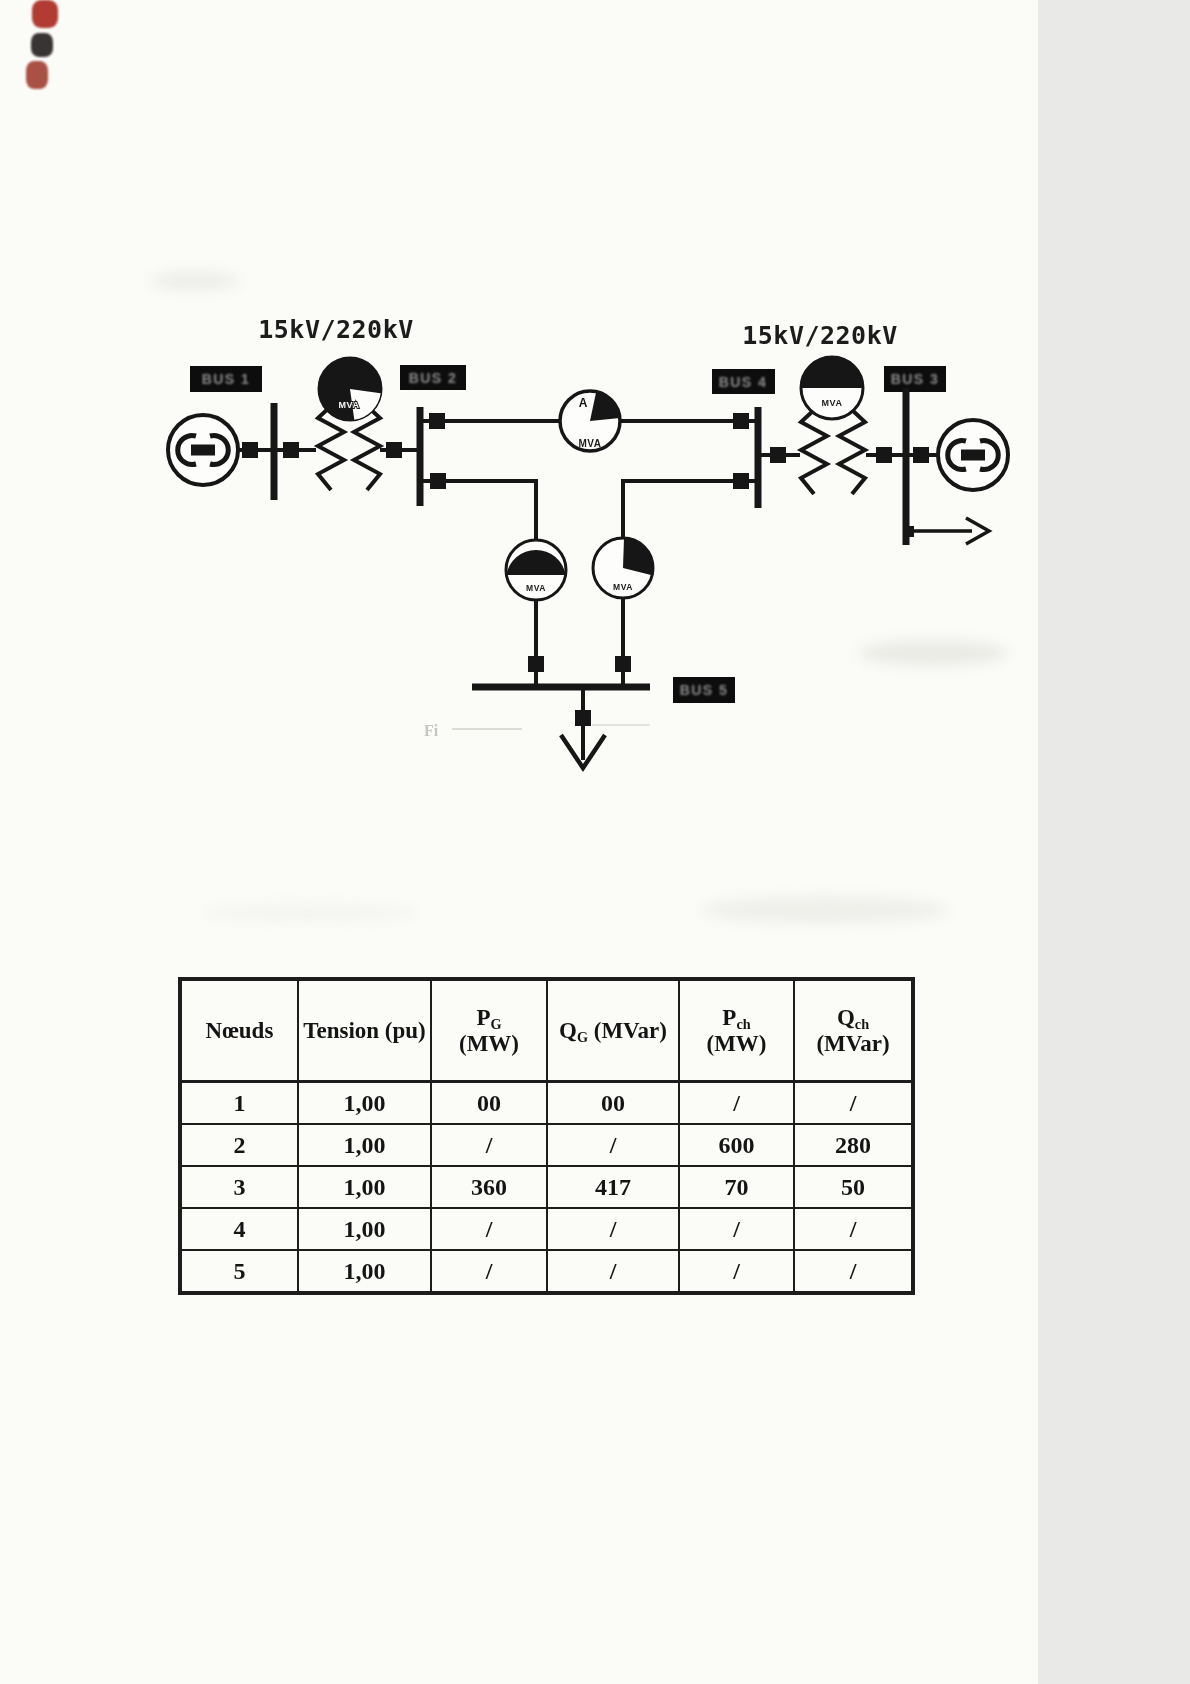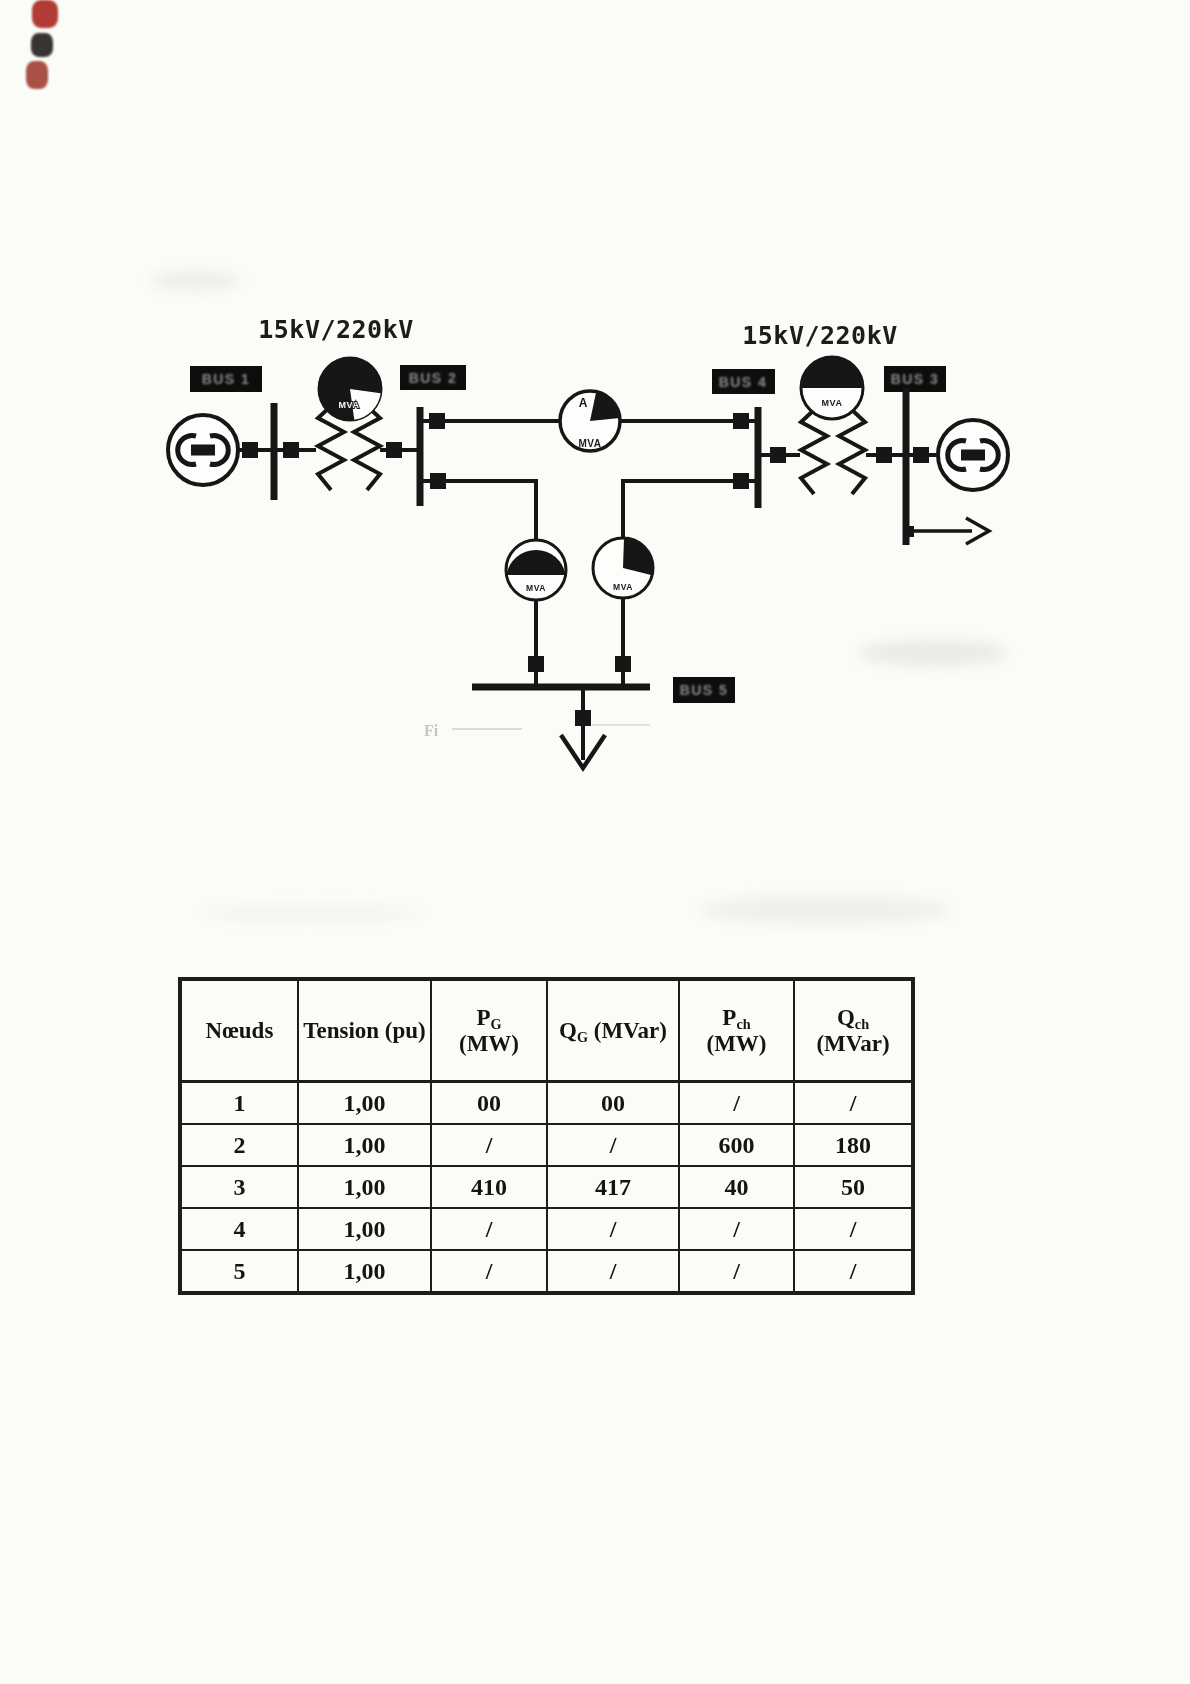"Nœuds" .page { width: 1190px -> 1038px }
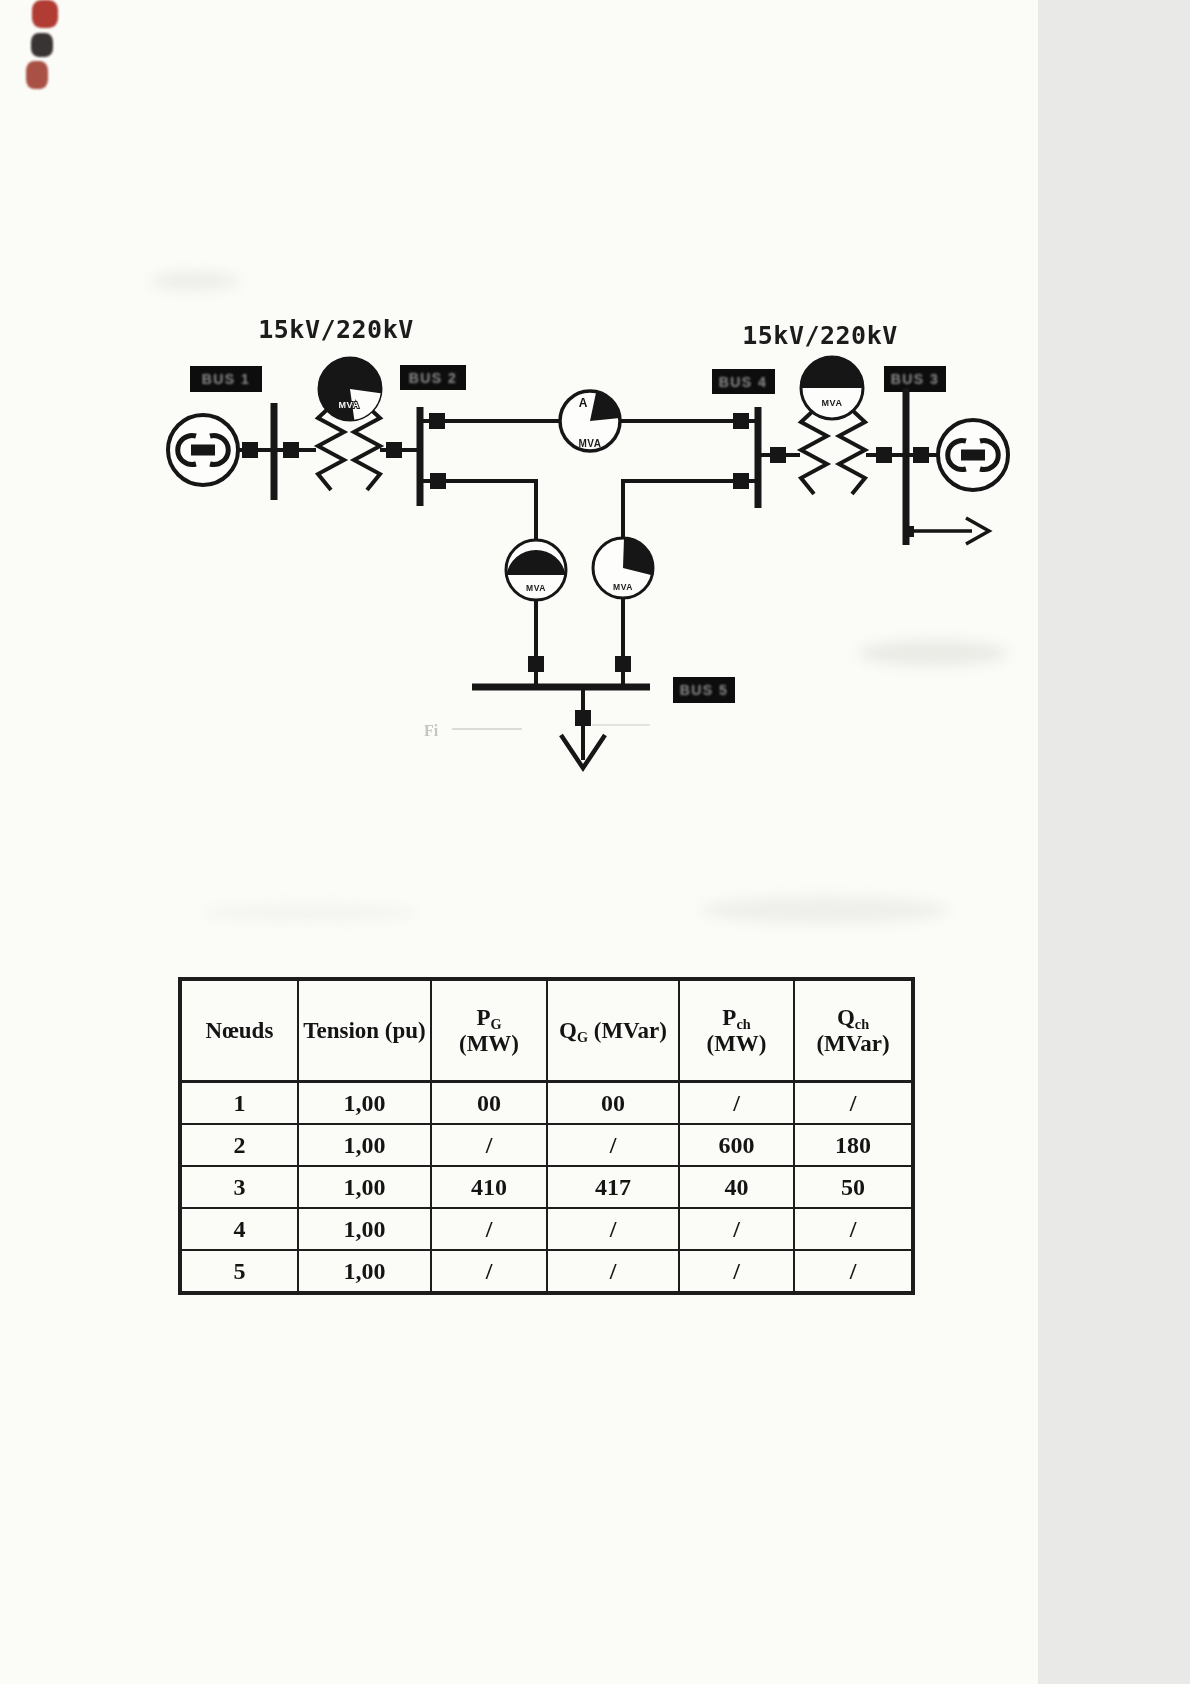"180" td { text: 180 -> 280 }
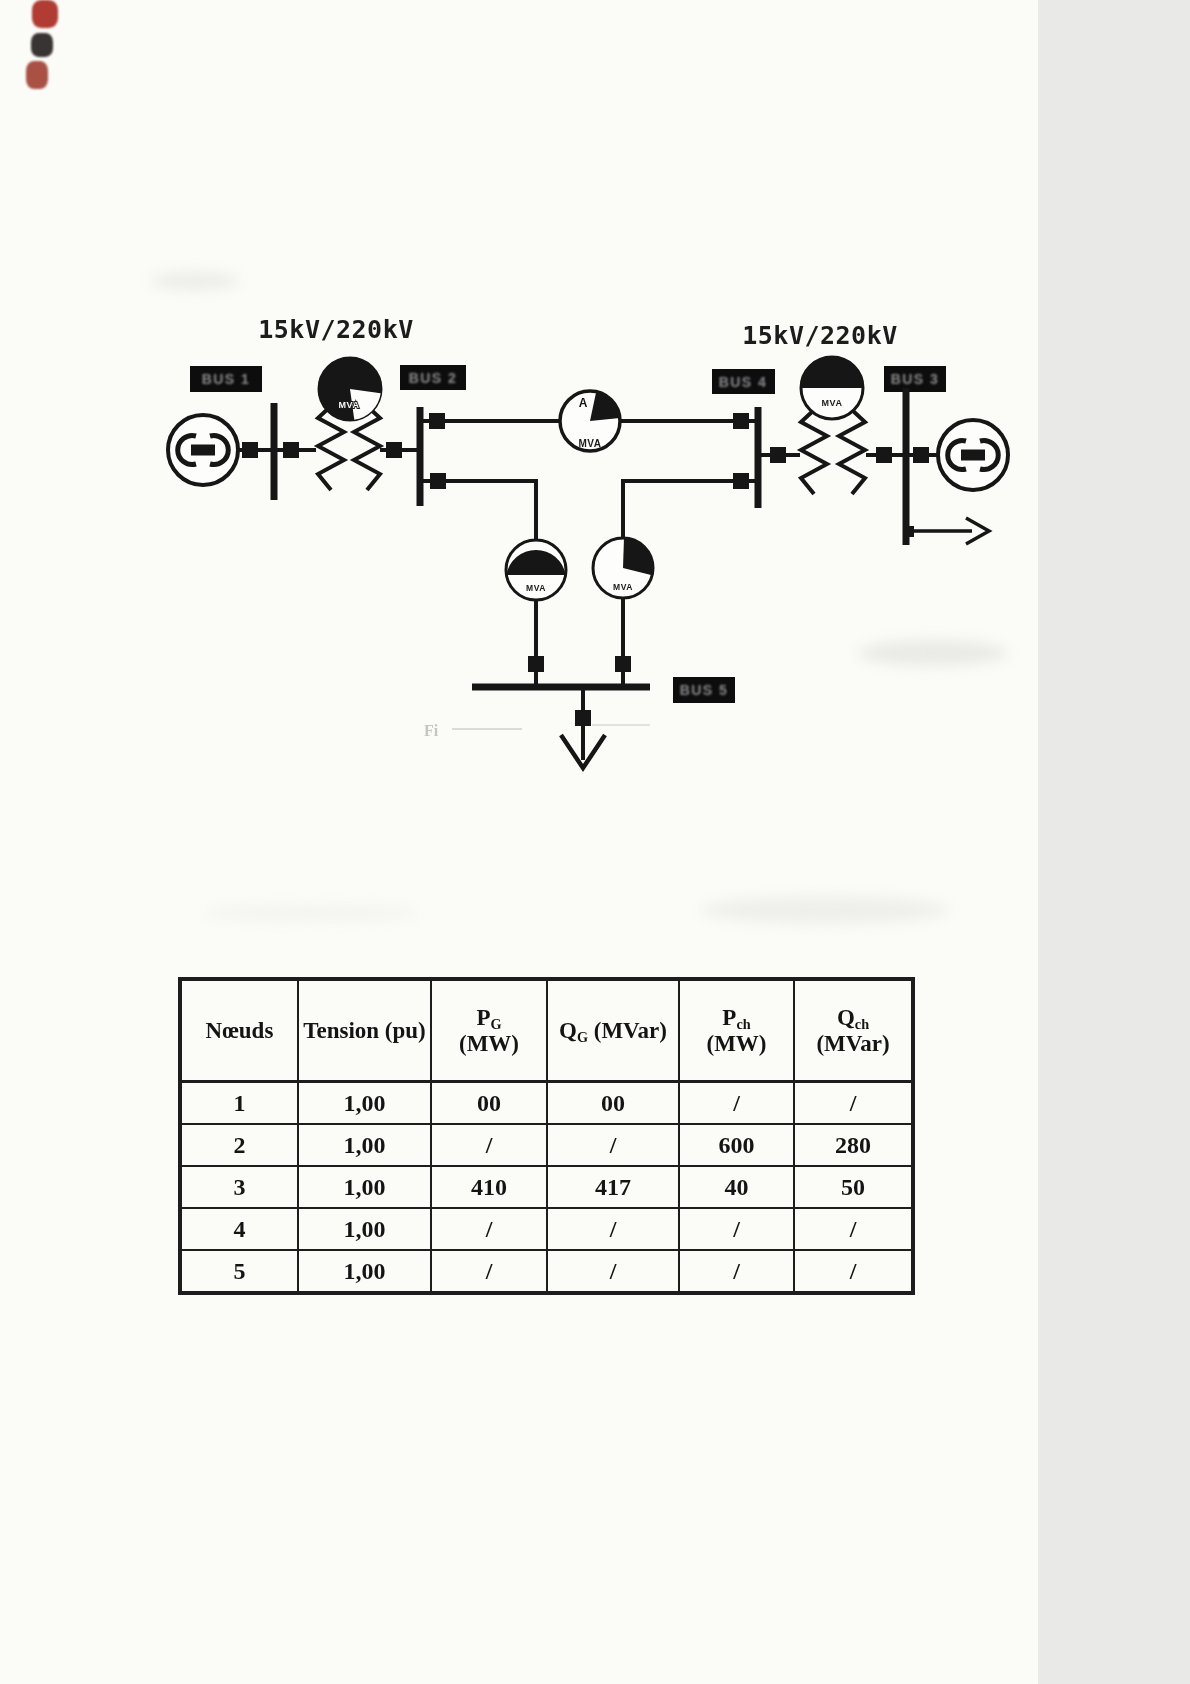"410" td { text: 410 -> 360 }
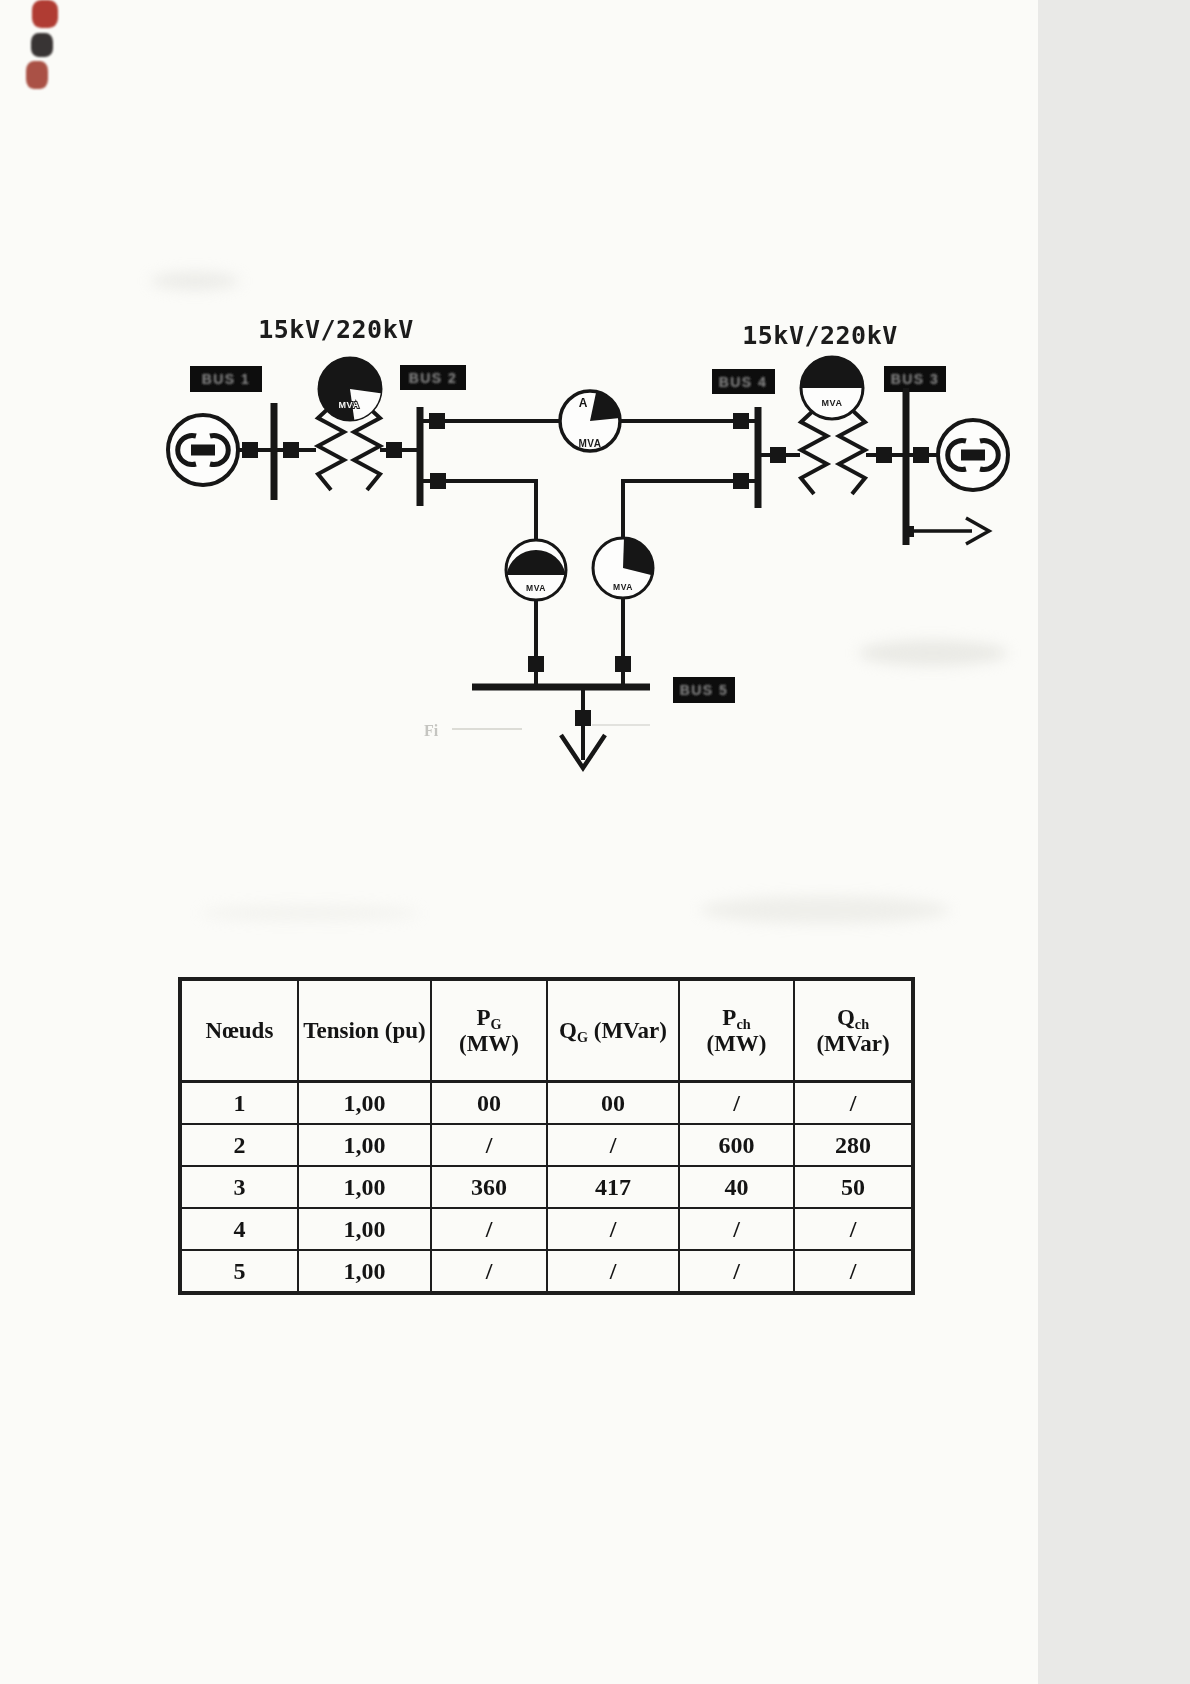"40" td { text: 40 -> 70 }
